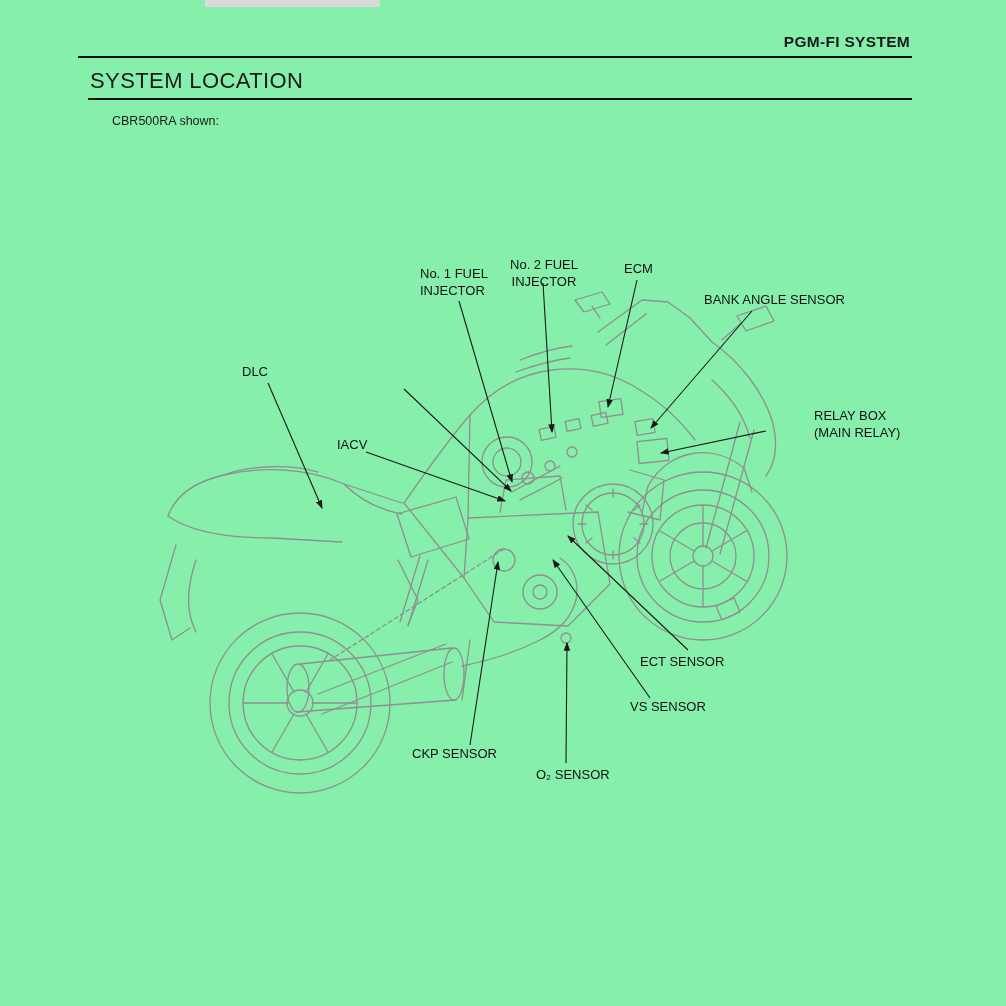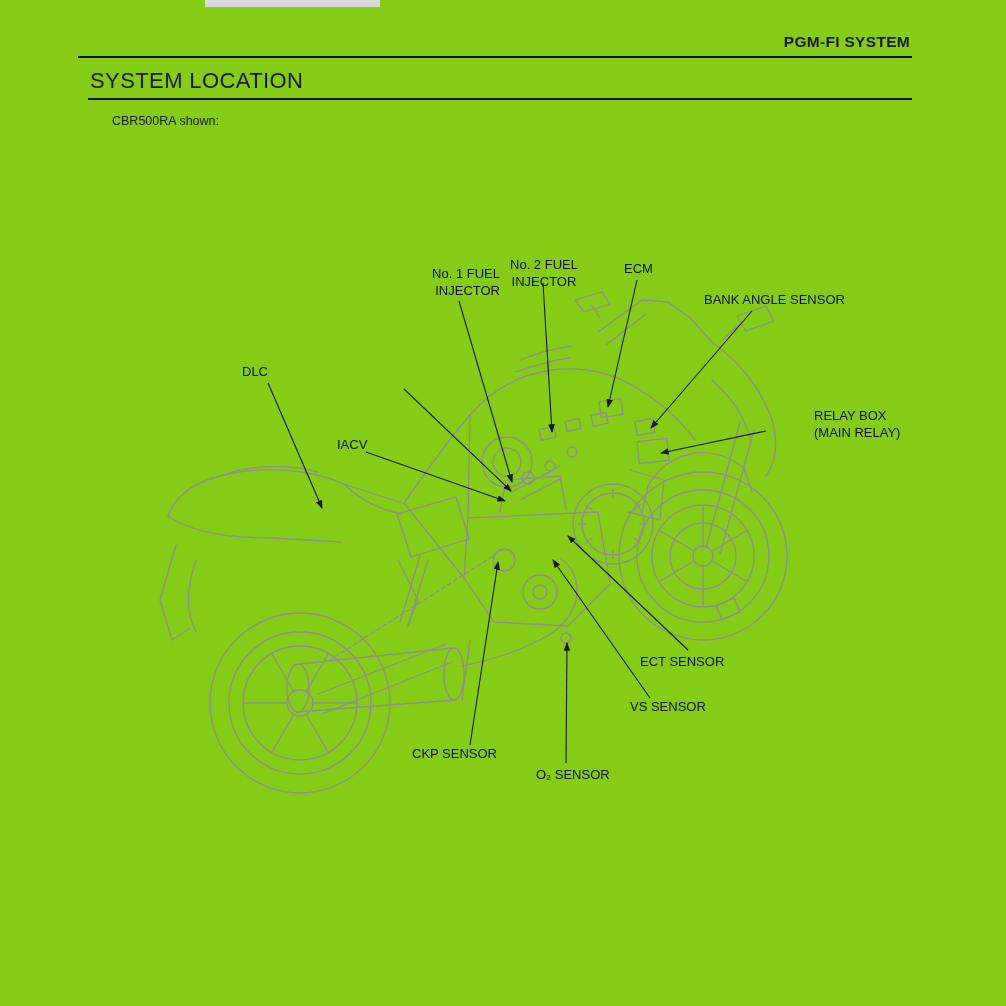"PGM-FI SYSTEM" .page { background: #84cc16 -> #86efac }
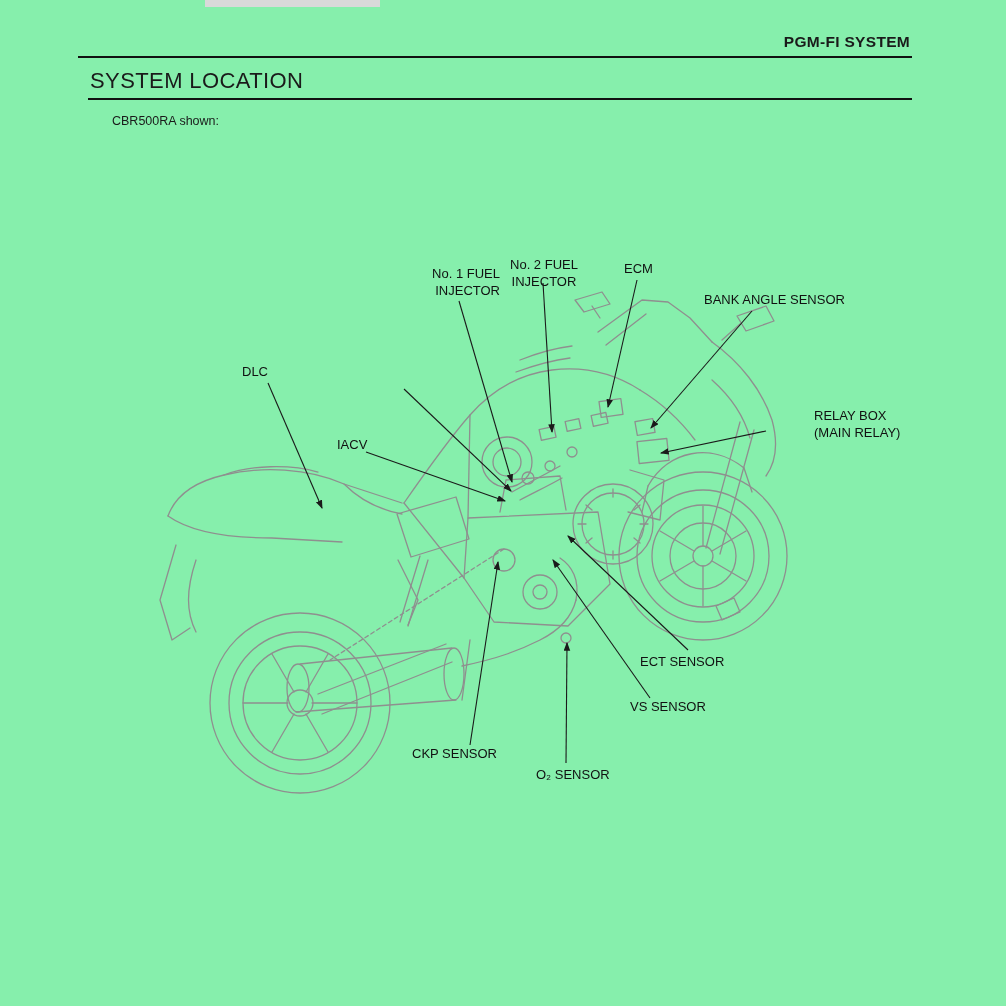"No. 1 FUEL" .lbl-no1 { text-align: right -> left }
